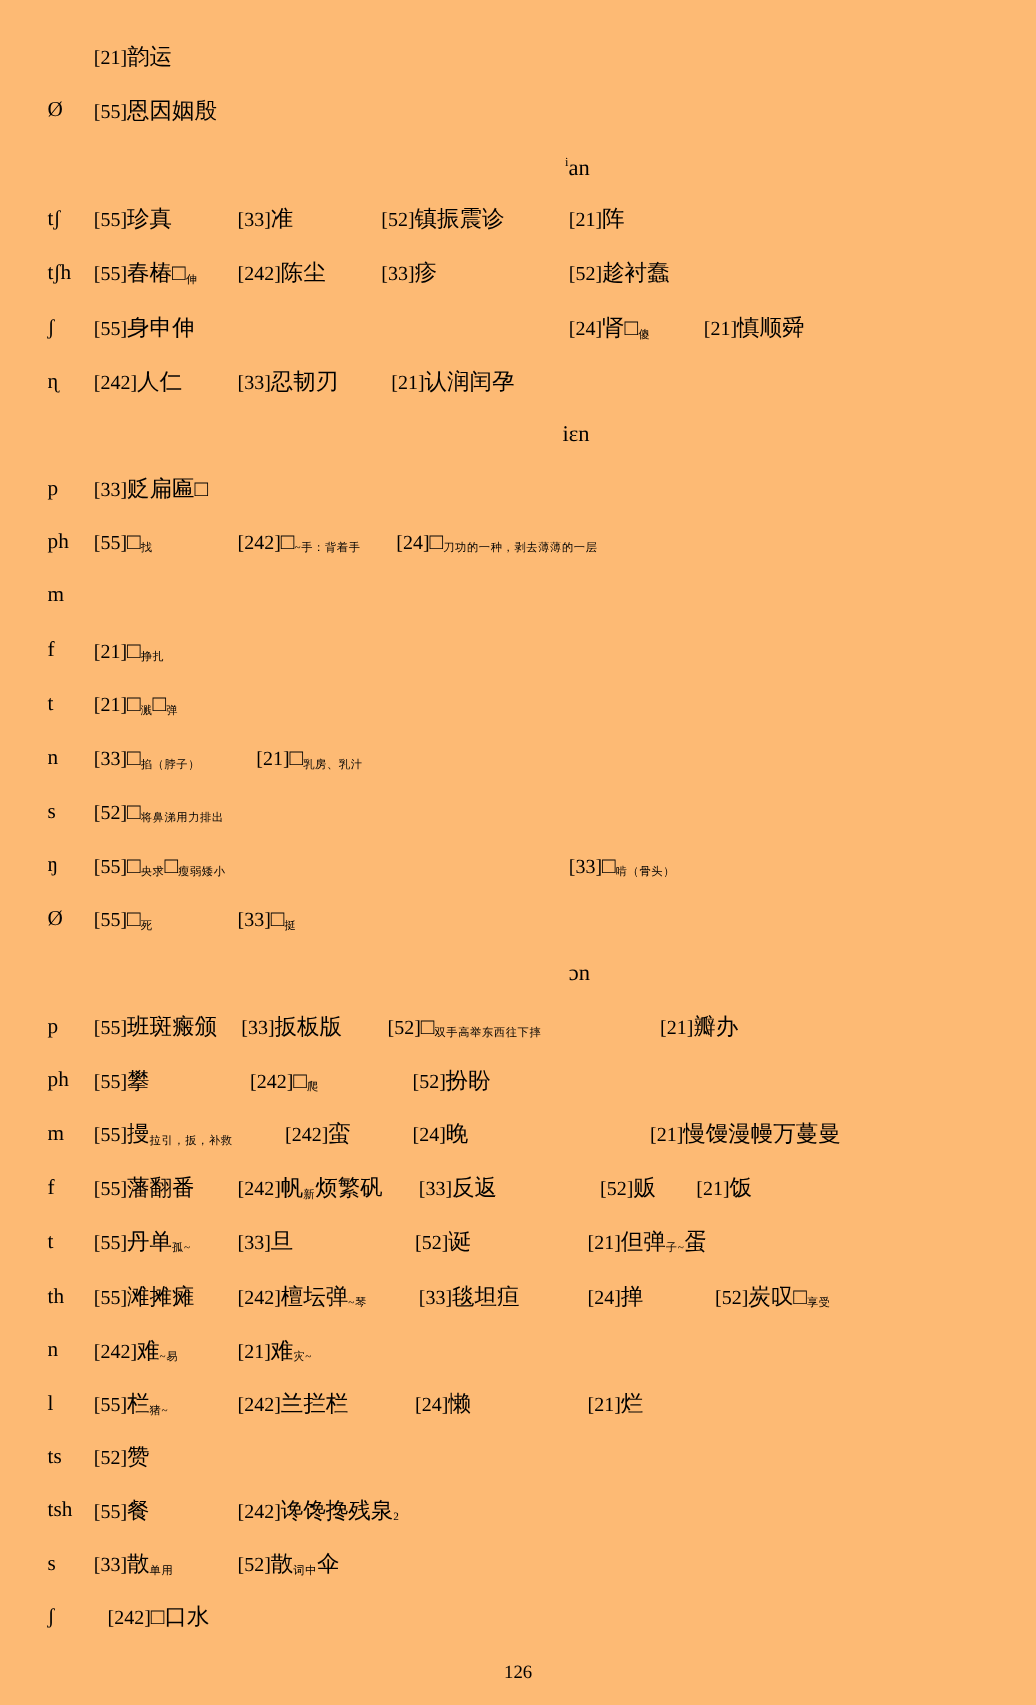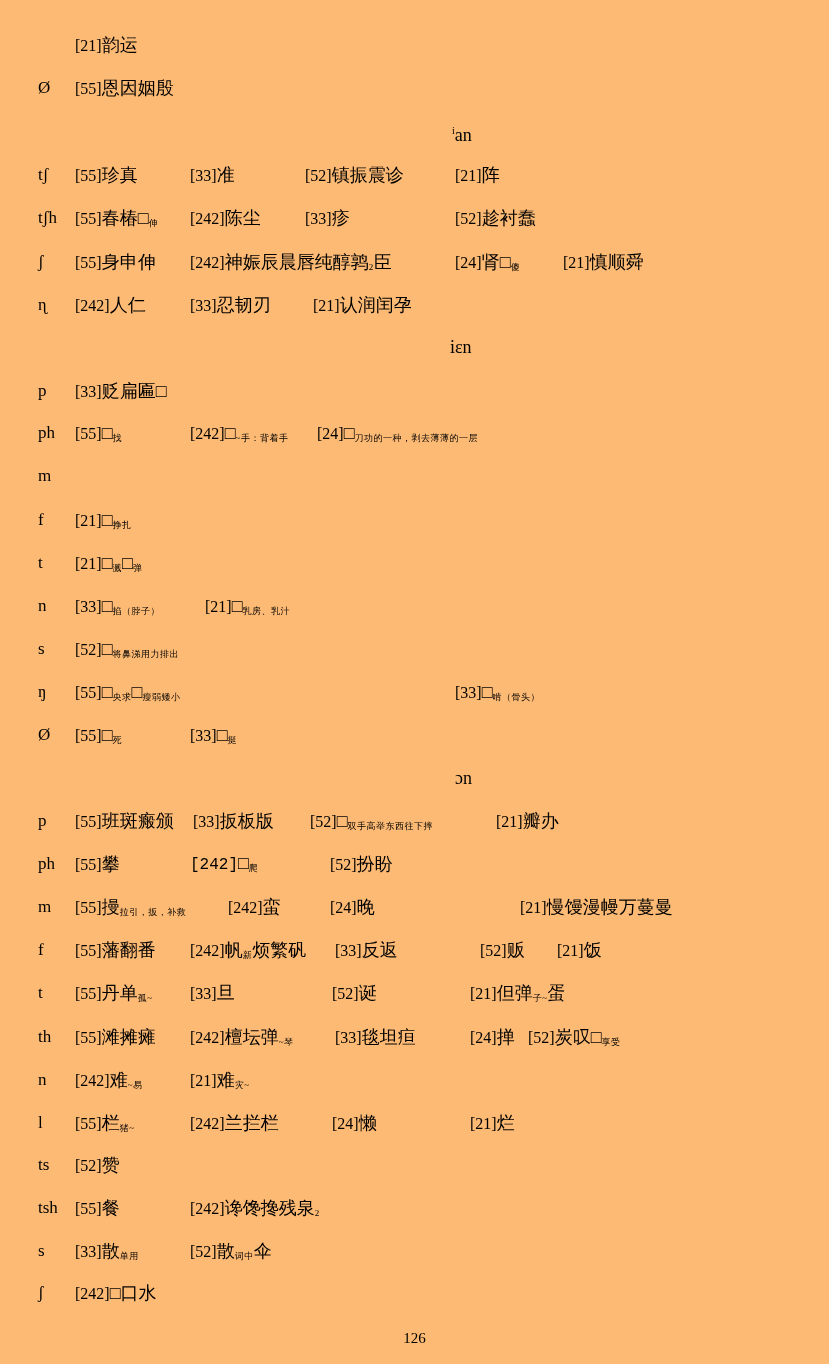"[242]神娠辰晨唇纯醇鹑2臣" span.item { html: <span><span>[242]</span><span>神娠辰晨唇纯醇鹑</span><span>2</span><span>臣</span></span> -> none }
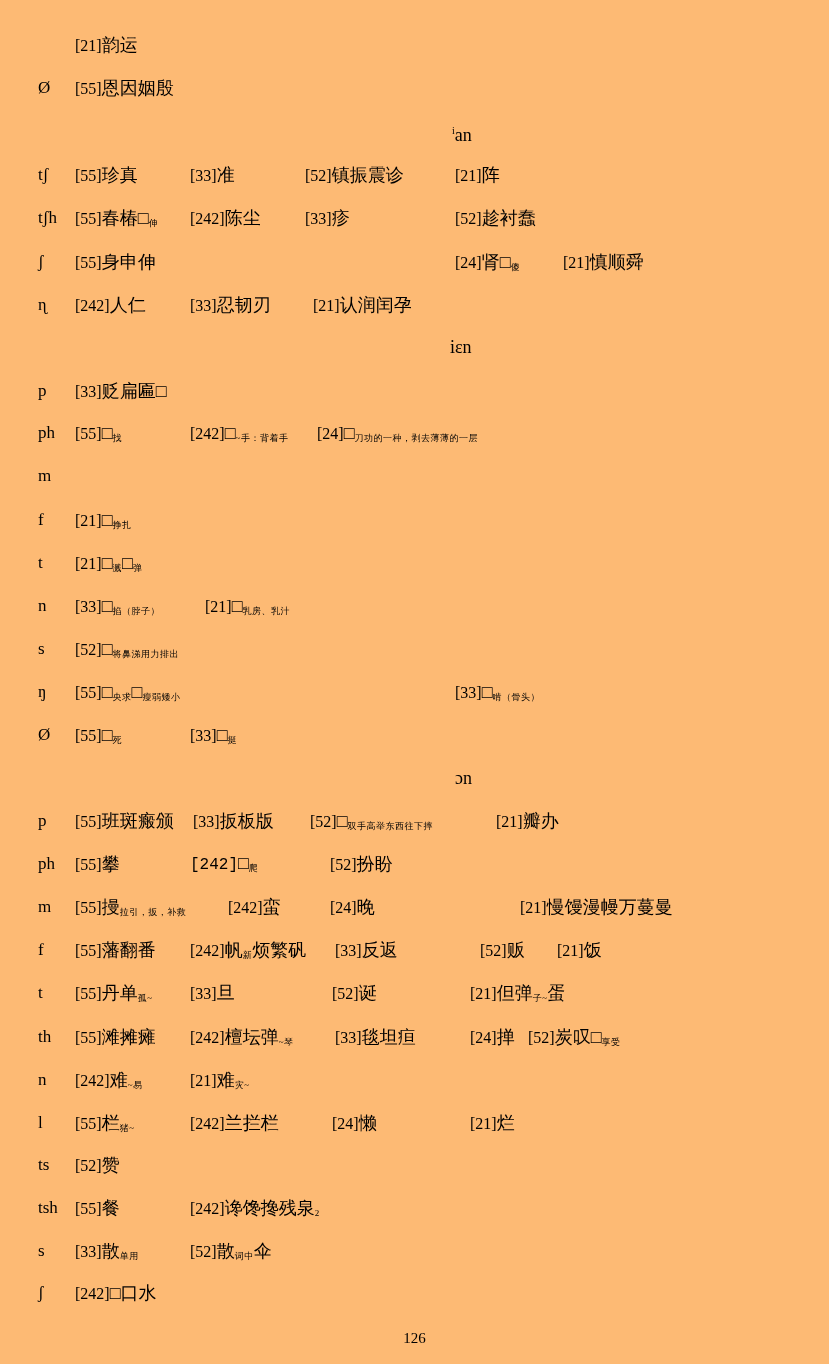"[21]瓣办" span.item { left: 496px -> 528px }
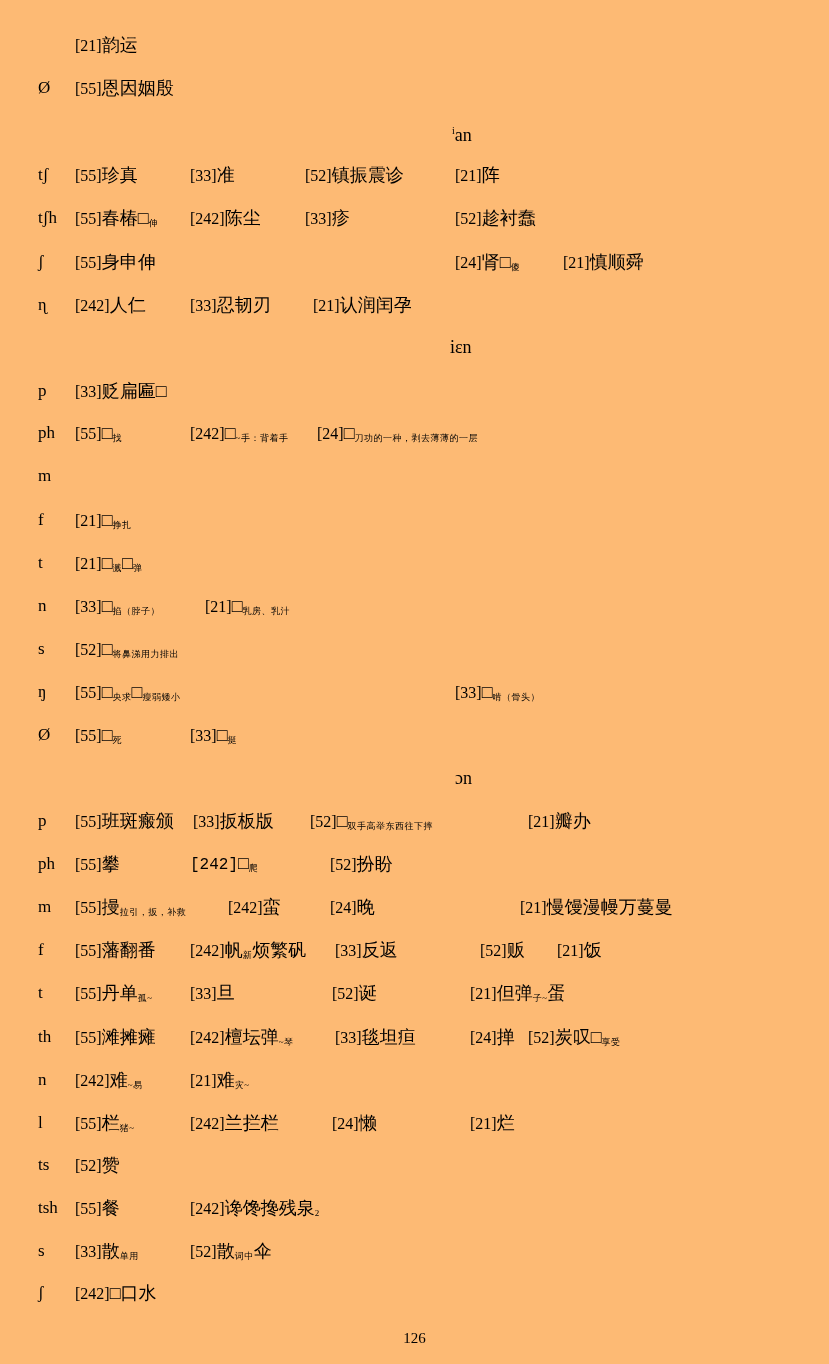"[242]□爬" span.item { font-family: Liberation Mono, monospace -> none; left: 190px -> 200px }
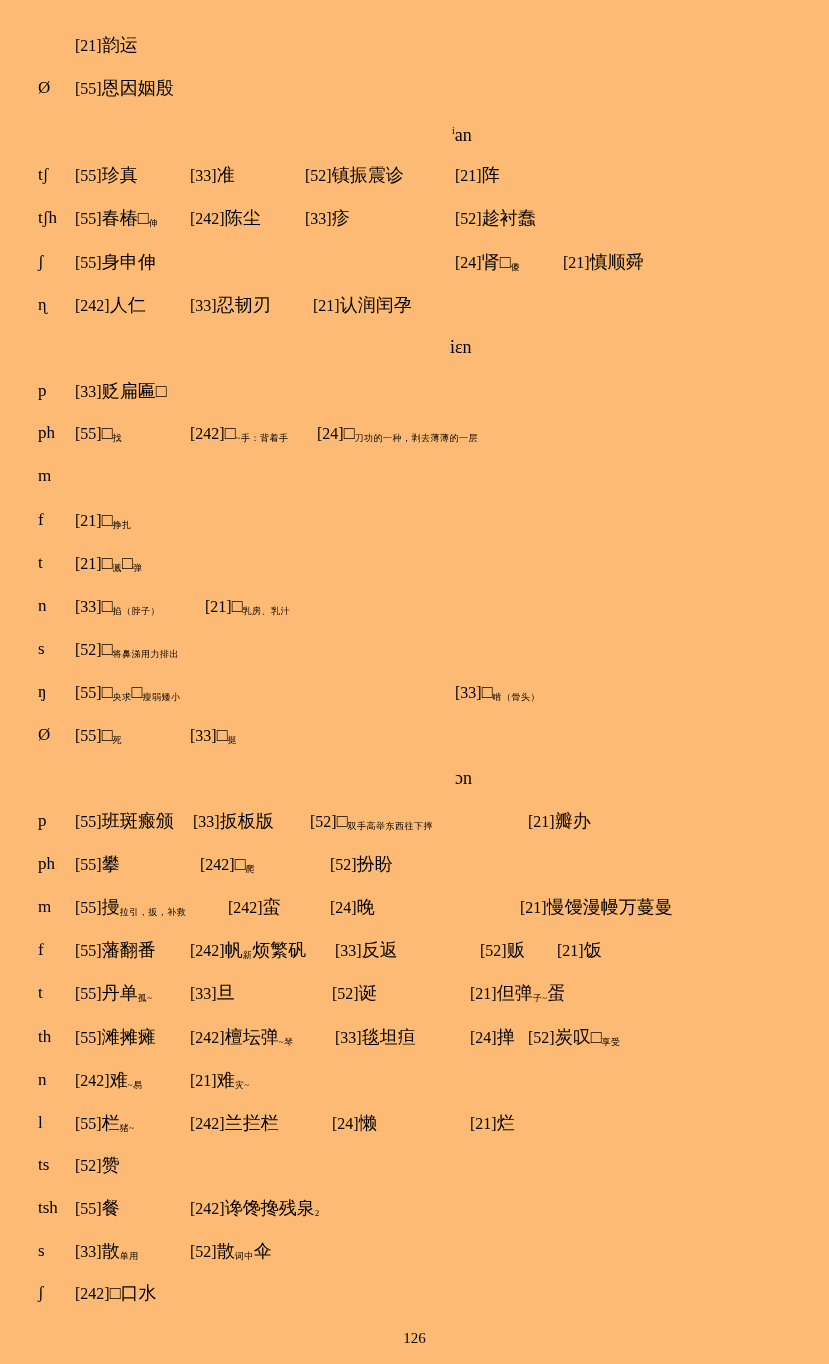"[52]炭叹□享受" span.item { left: 528px -> 572px }
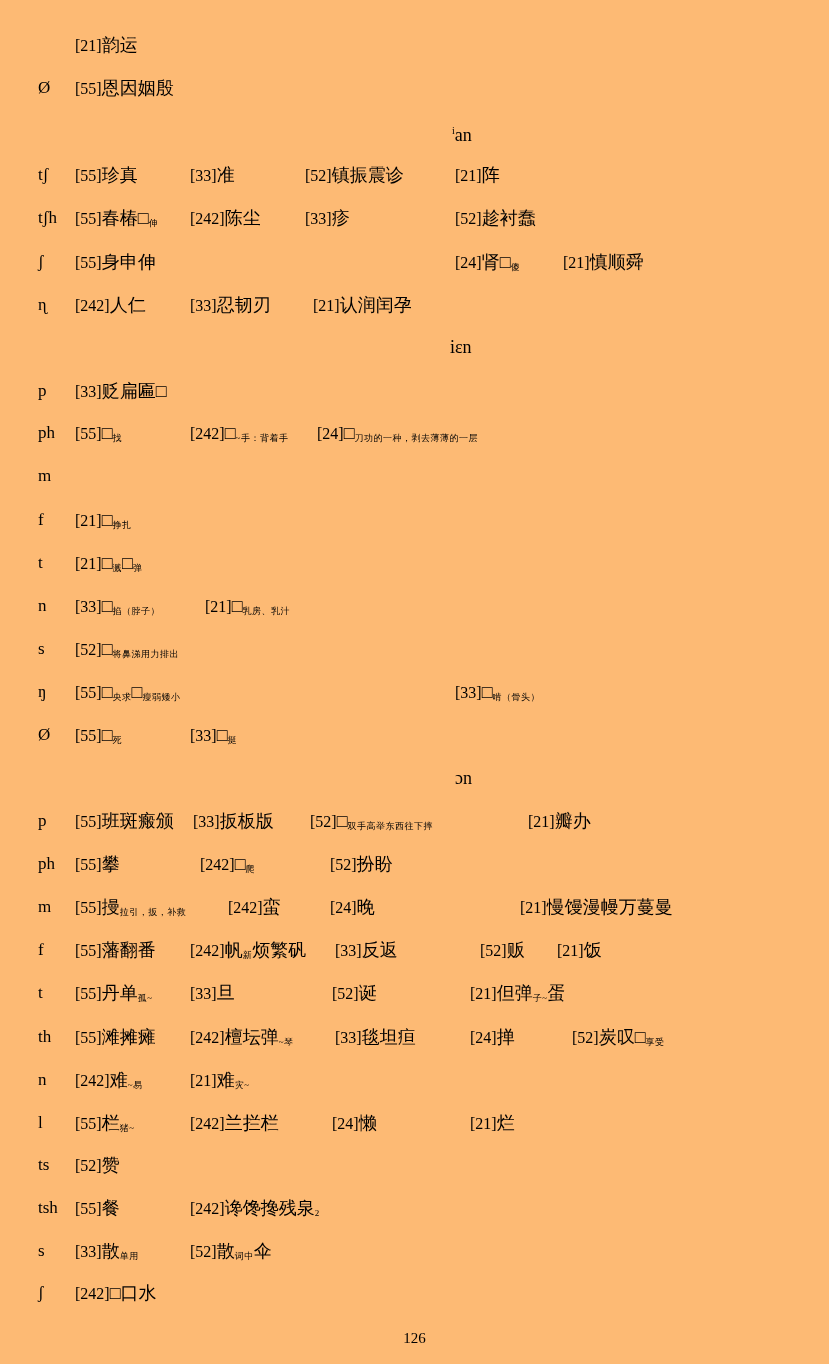"[242]□口水" span.item { left: 75px -> 86px }
